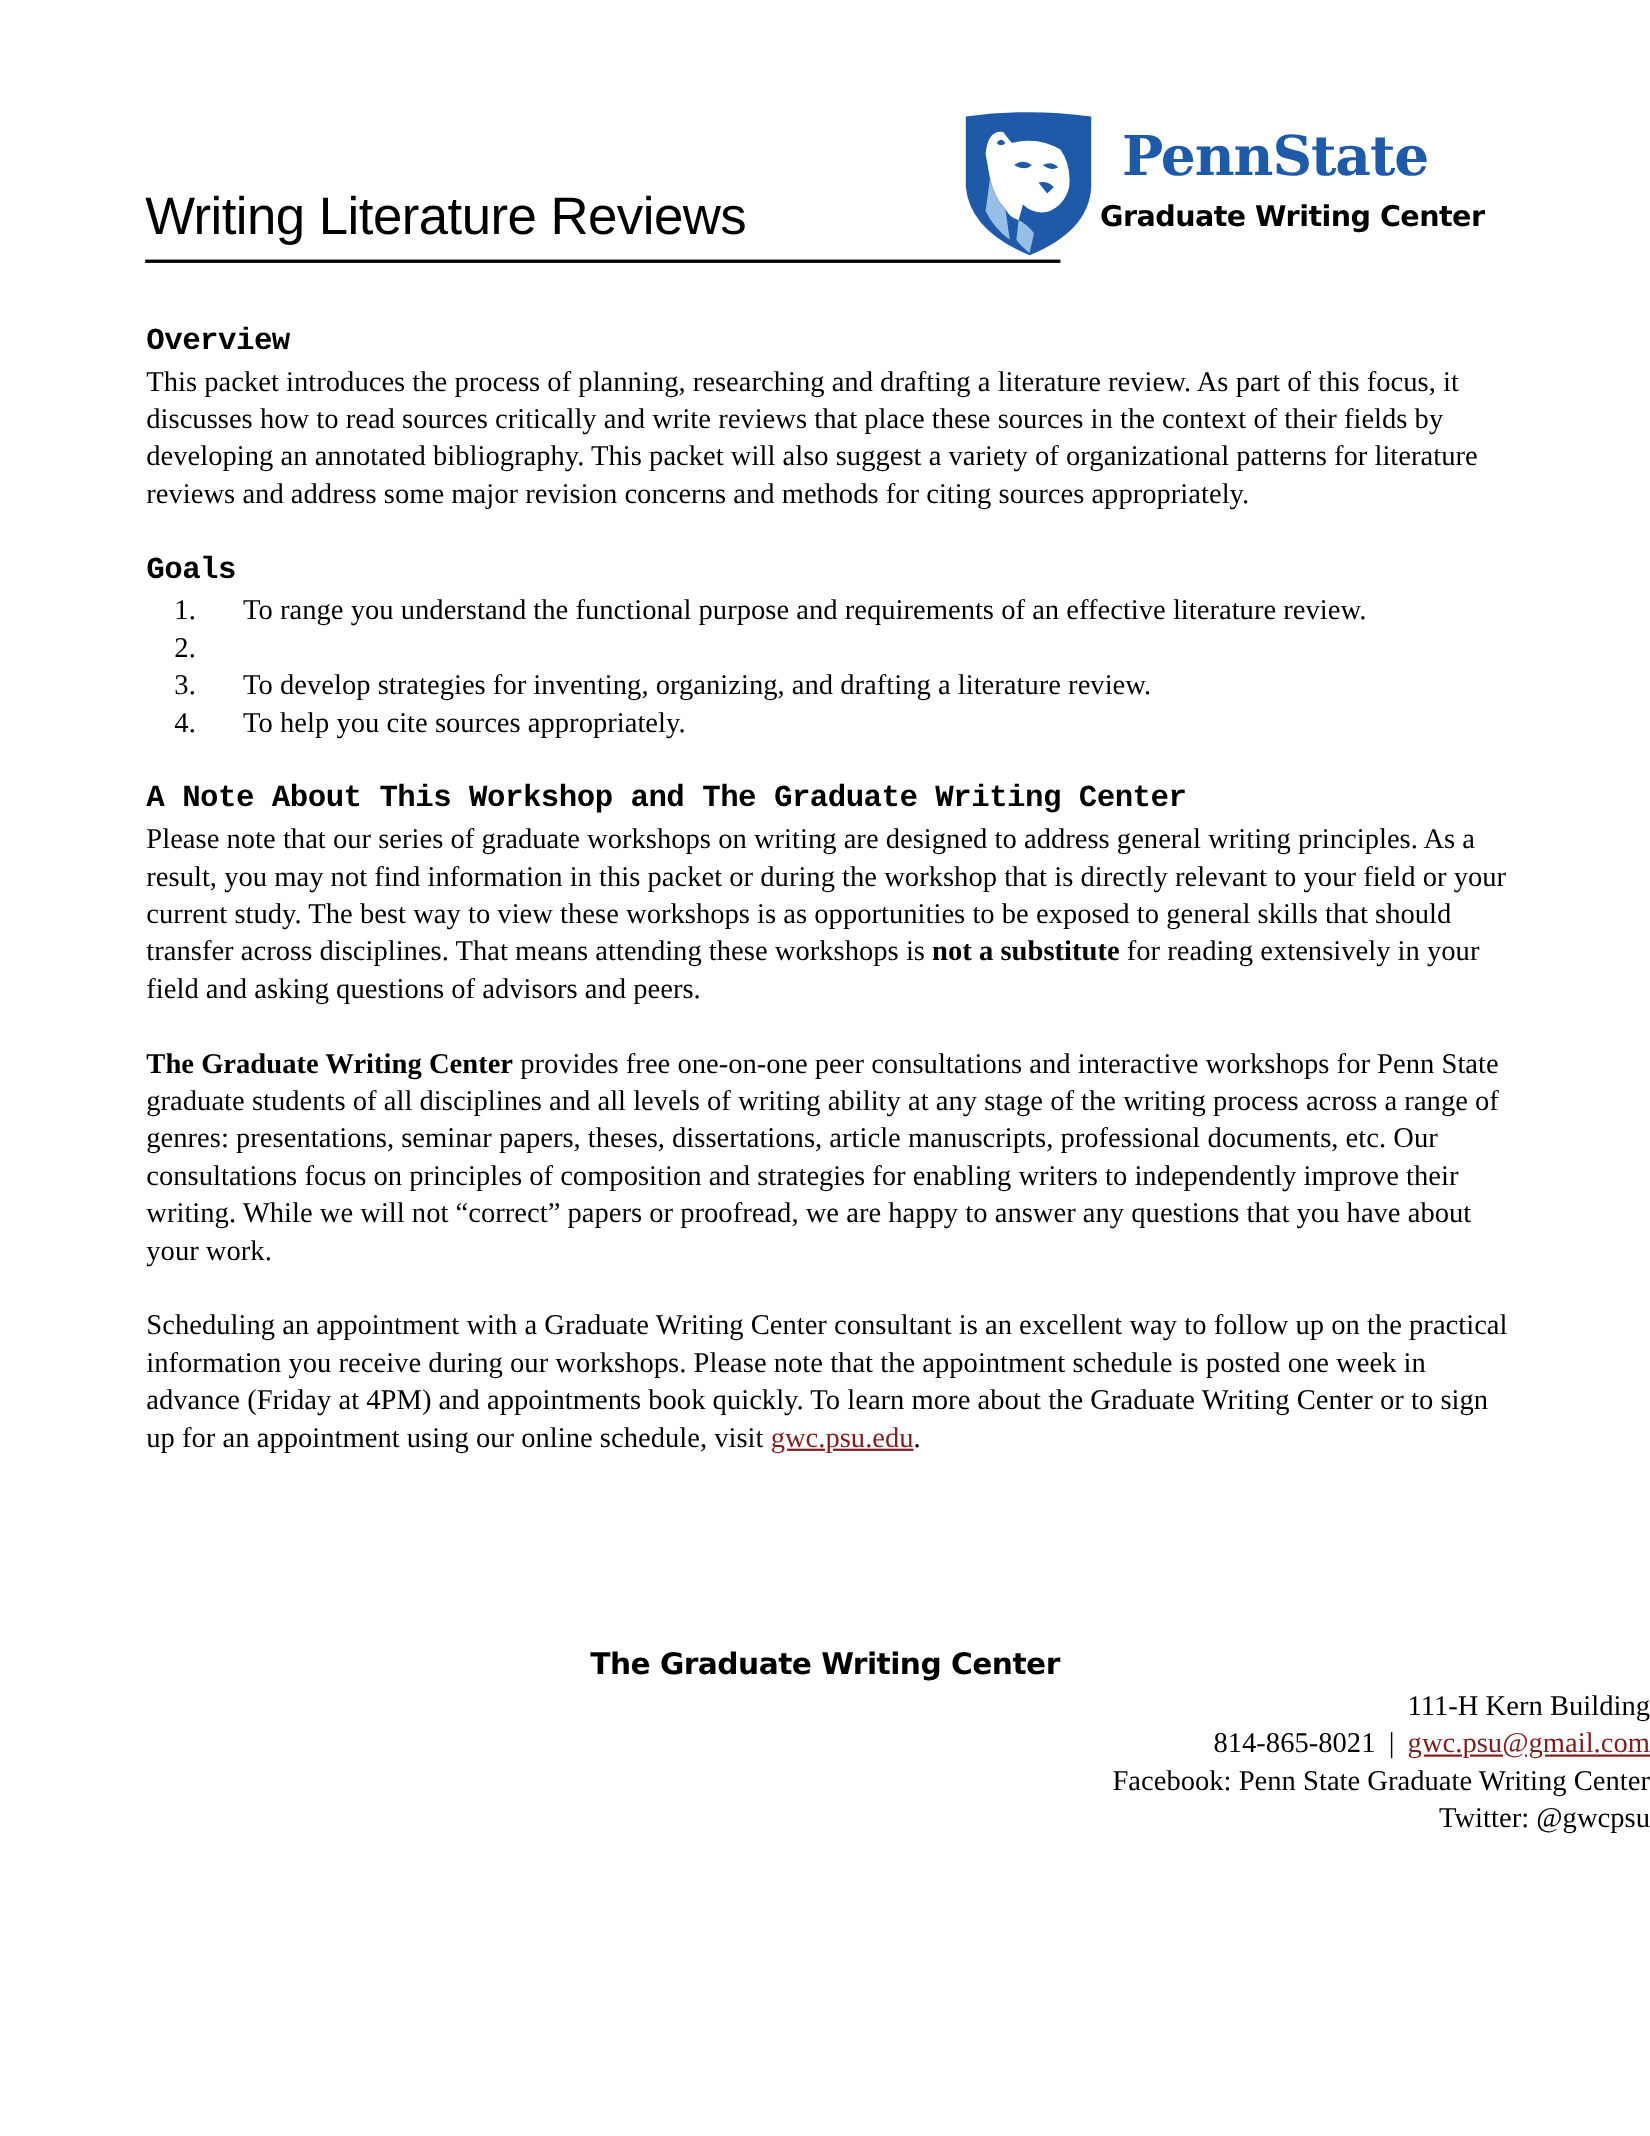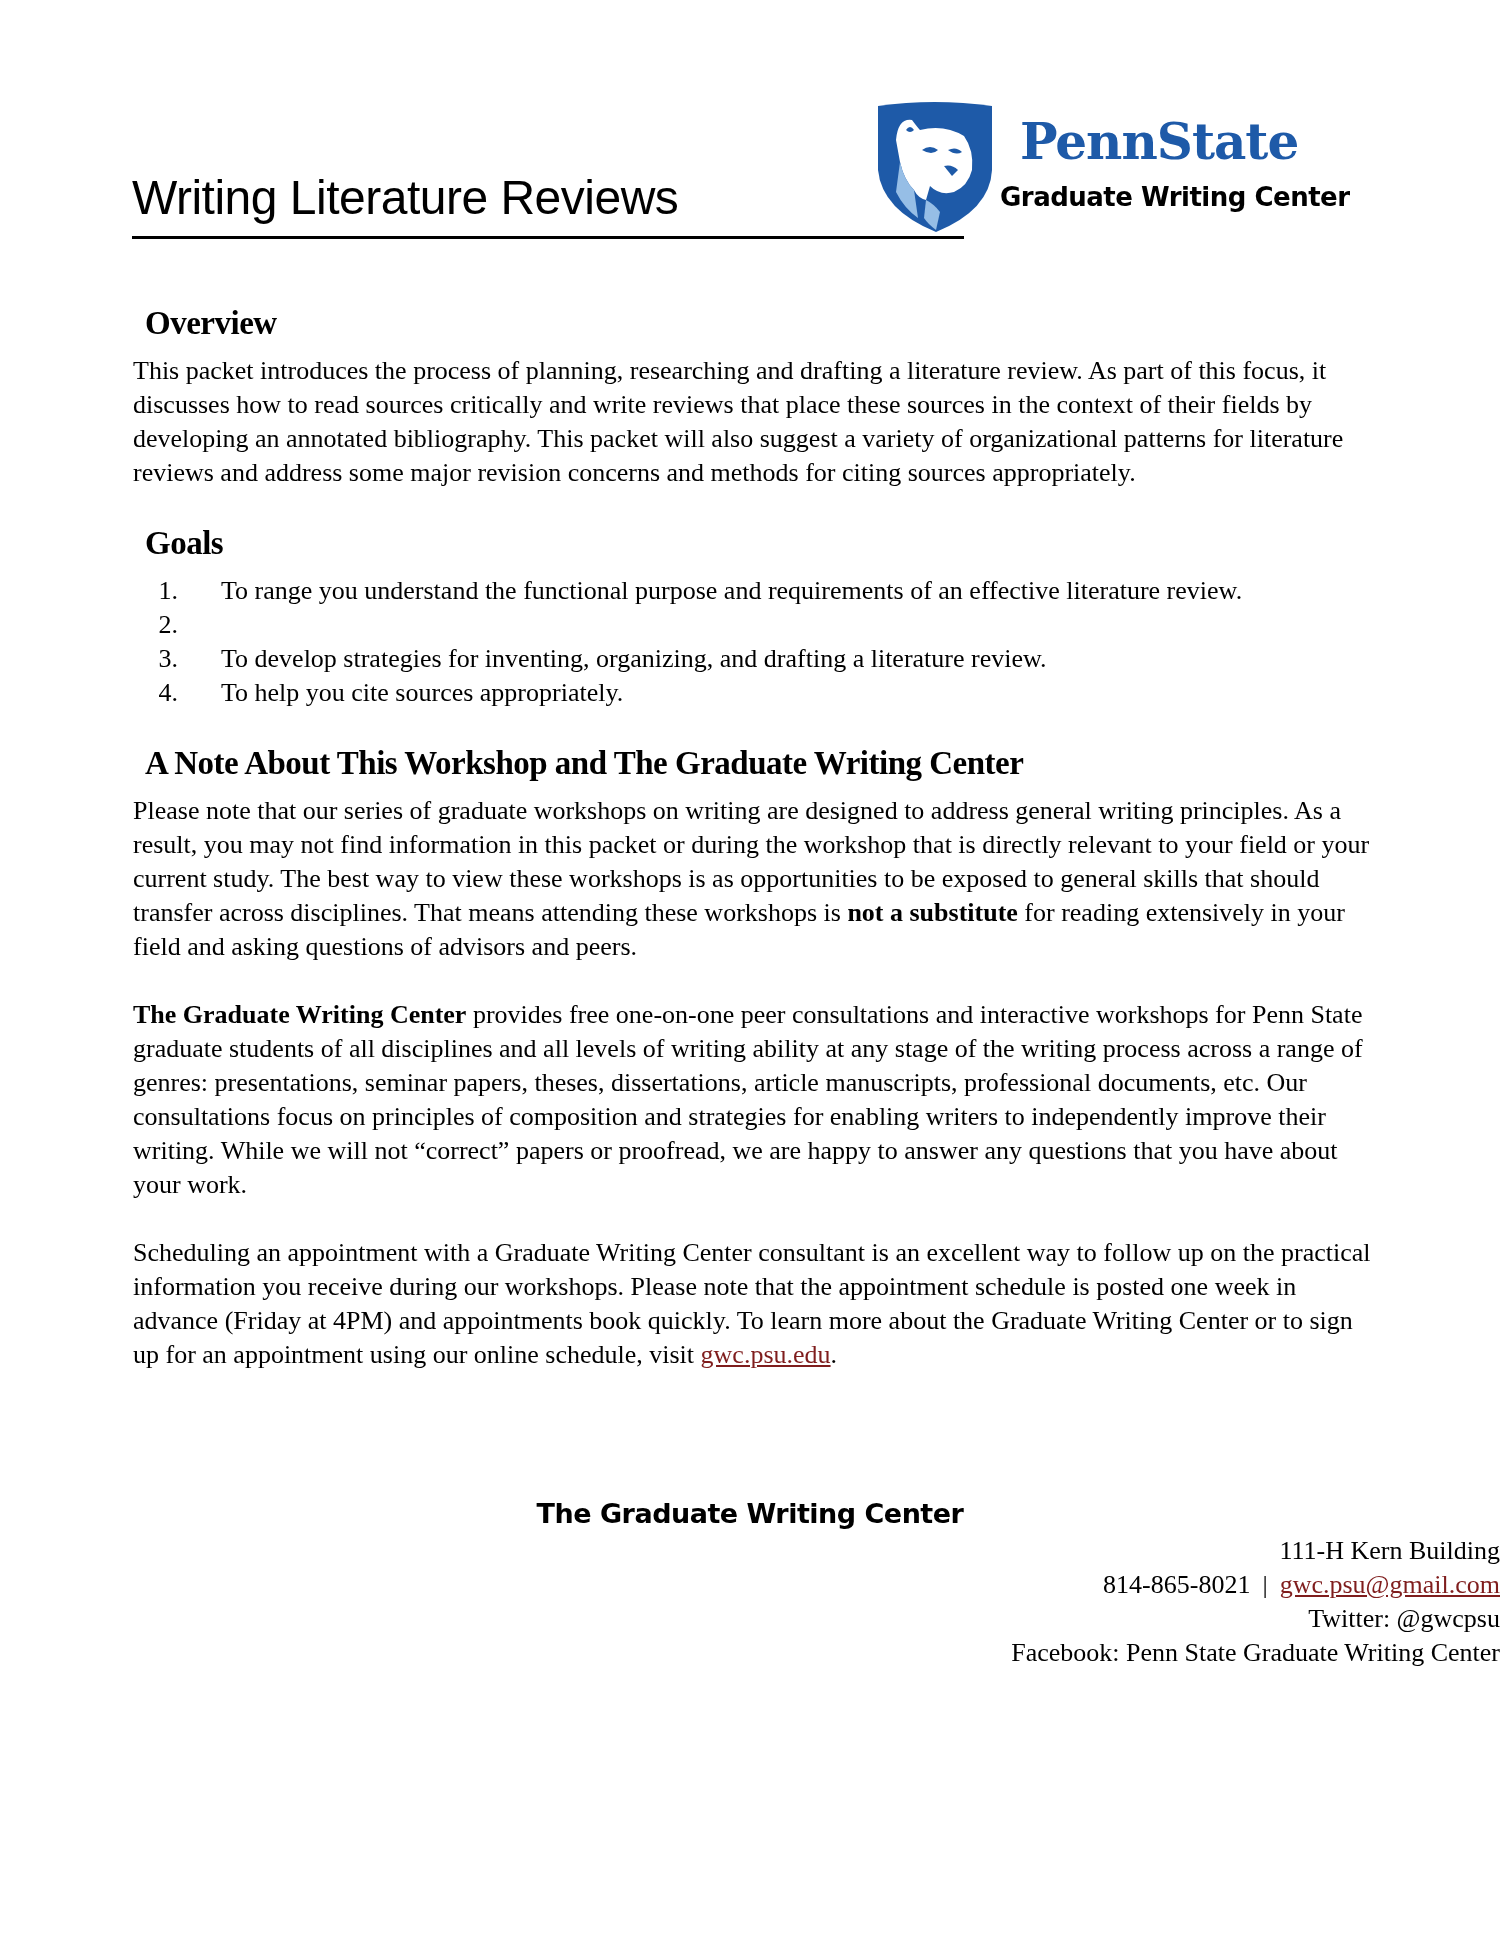"Overview" h2 { font-family: Liberation Serif, serif -> Liberation Mono, monospace; font-size: 33px -> 28px; margin: 12px -> 0 }
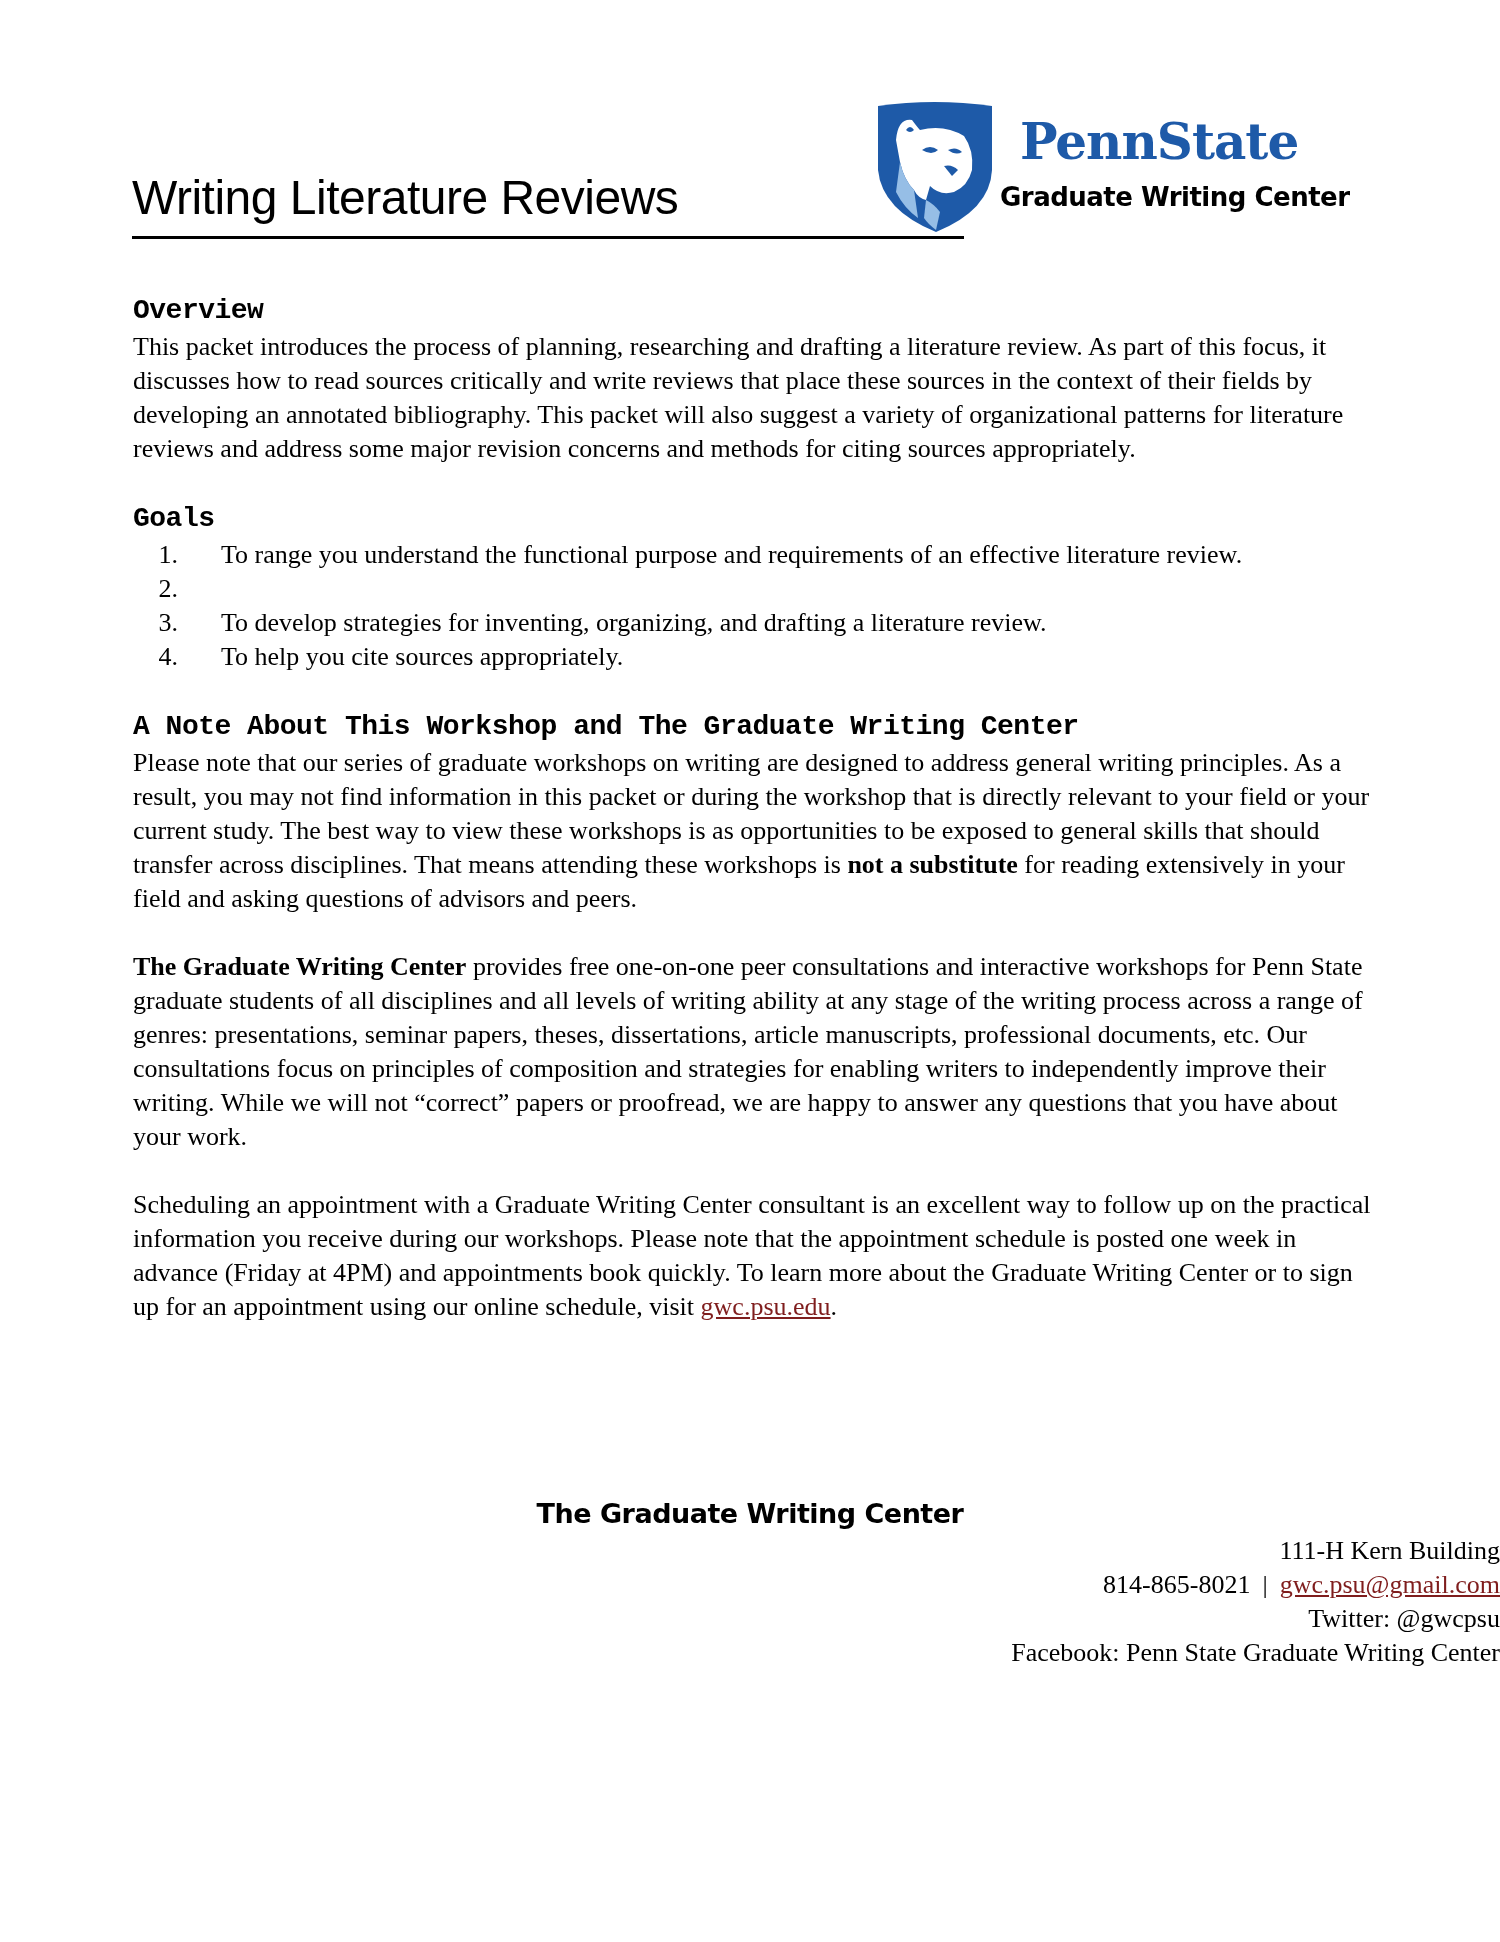"Twitter: @gwcpsu" div.footer-line { order: before "Facebook: Penn State Graduate Writing" -> after "Facebook: Penn State Graduate Writing" }
